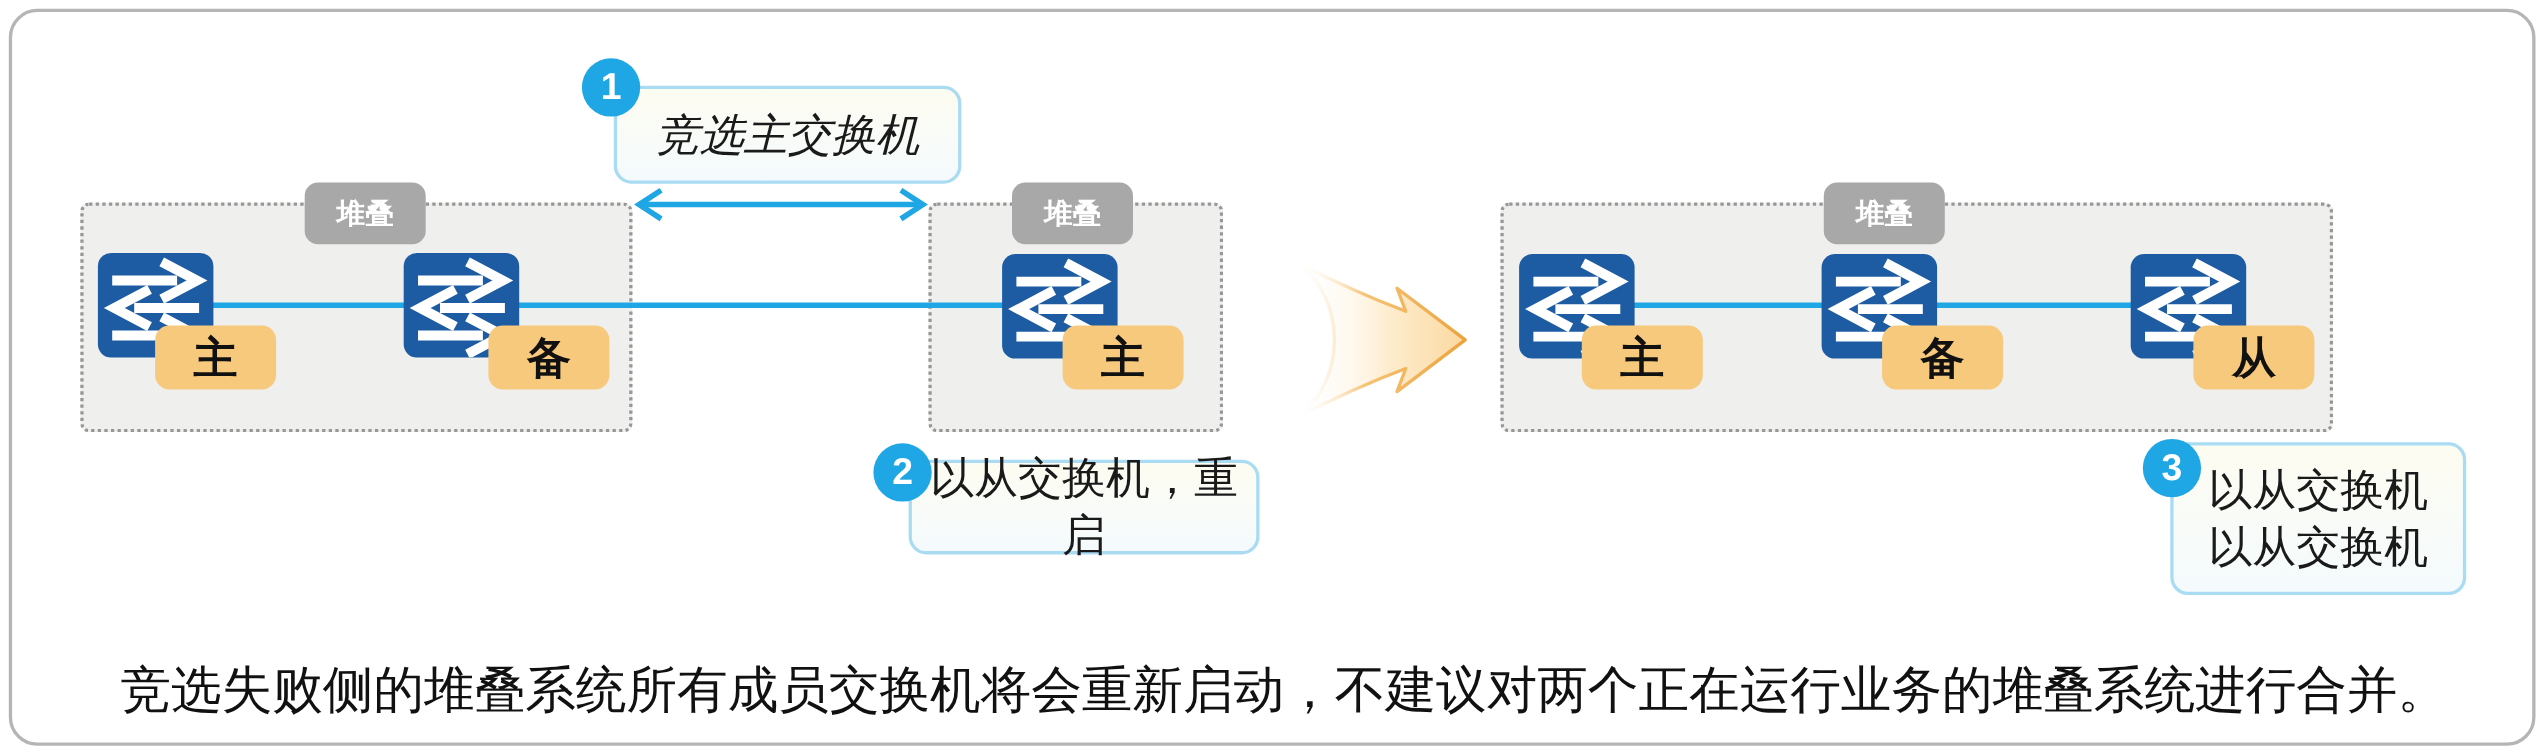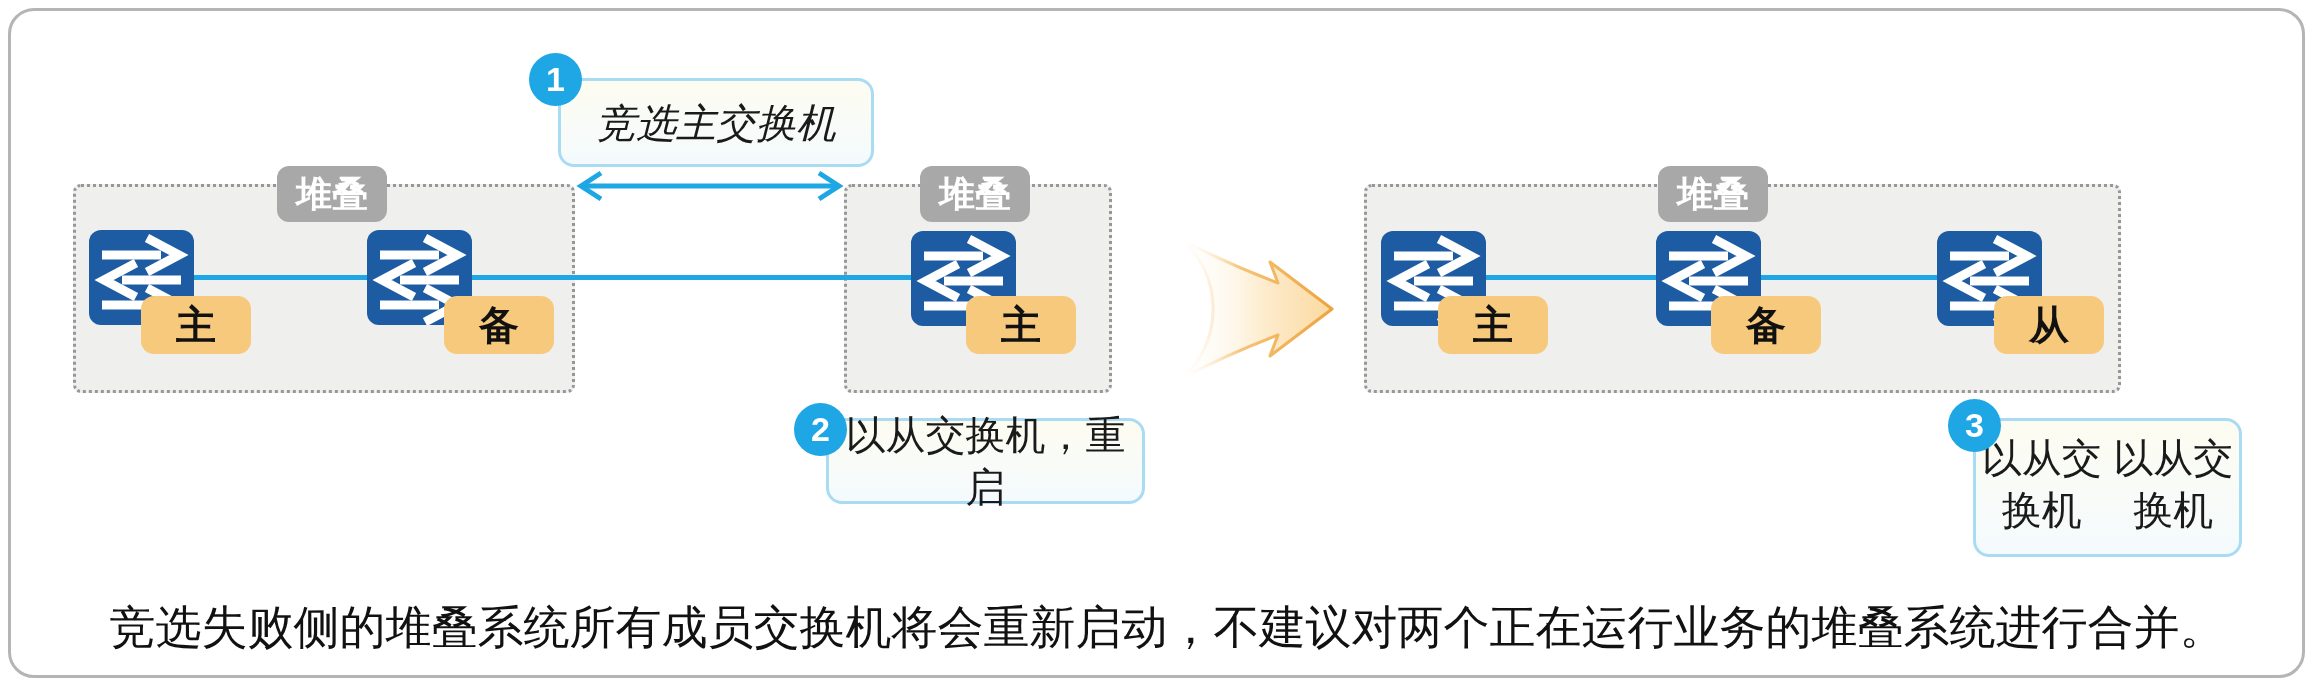"堆叠" .stack-tag { font-size: 36px -> 26px }
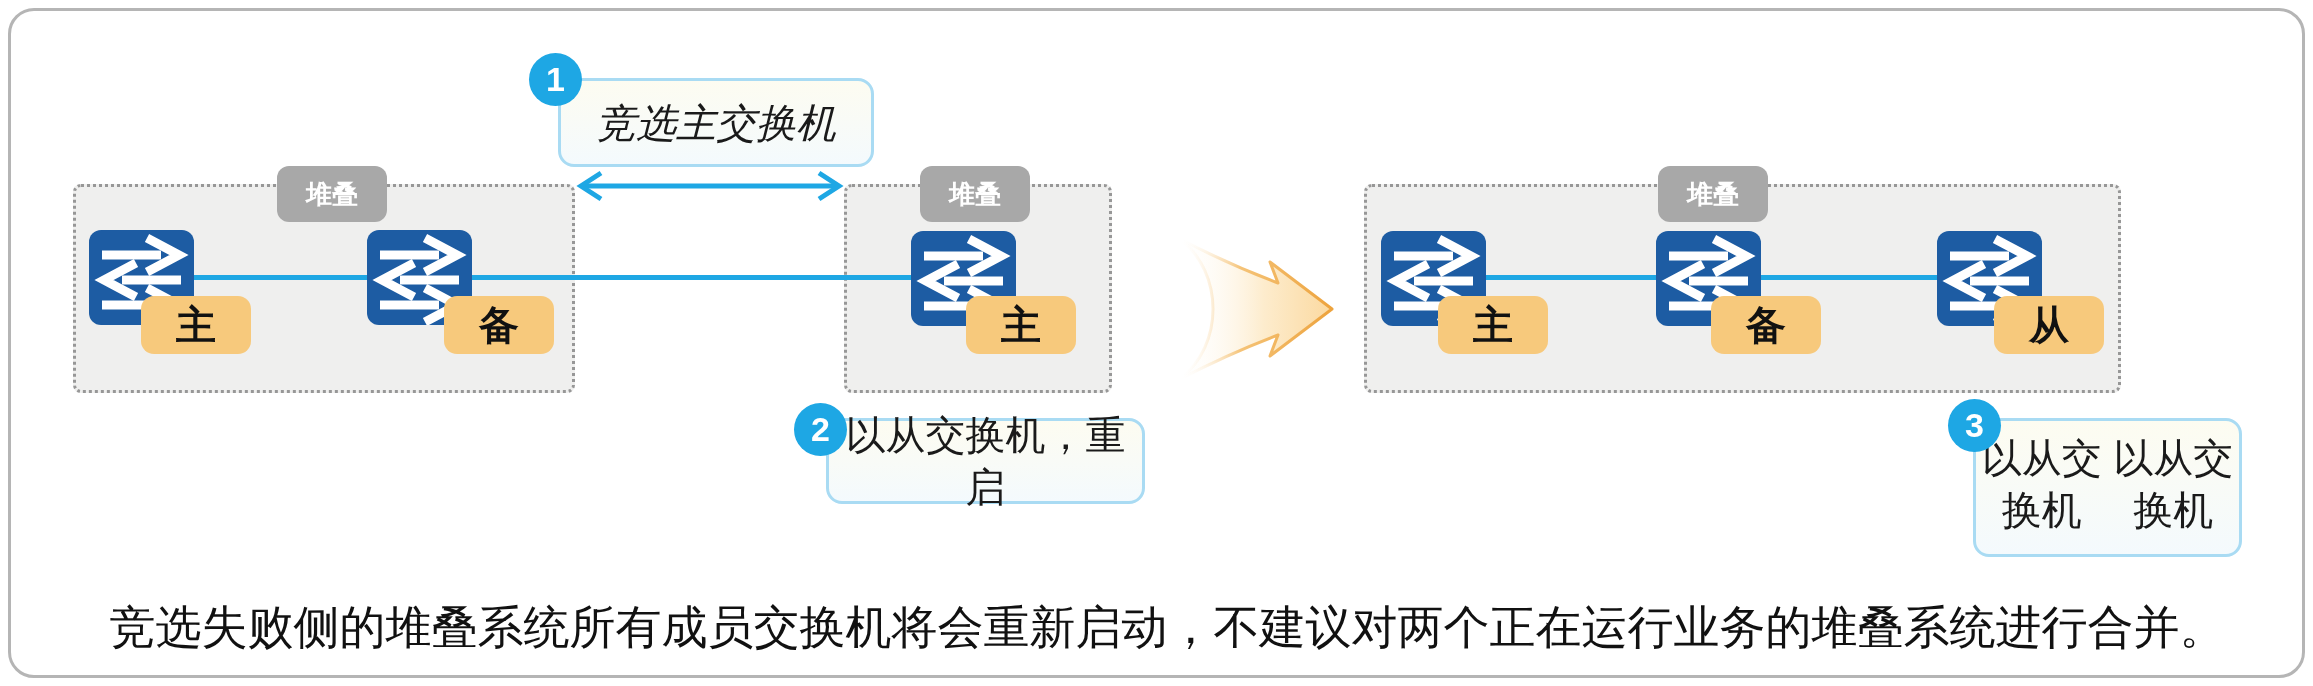"以从交换机" .c3-box { flex-direction: row -> column; font-family: Liberation Mono, monospace -> none; top: 407px -> 391px }
